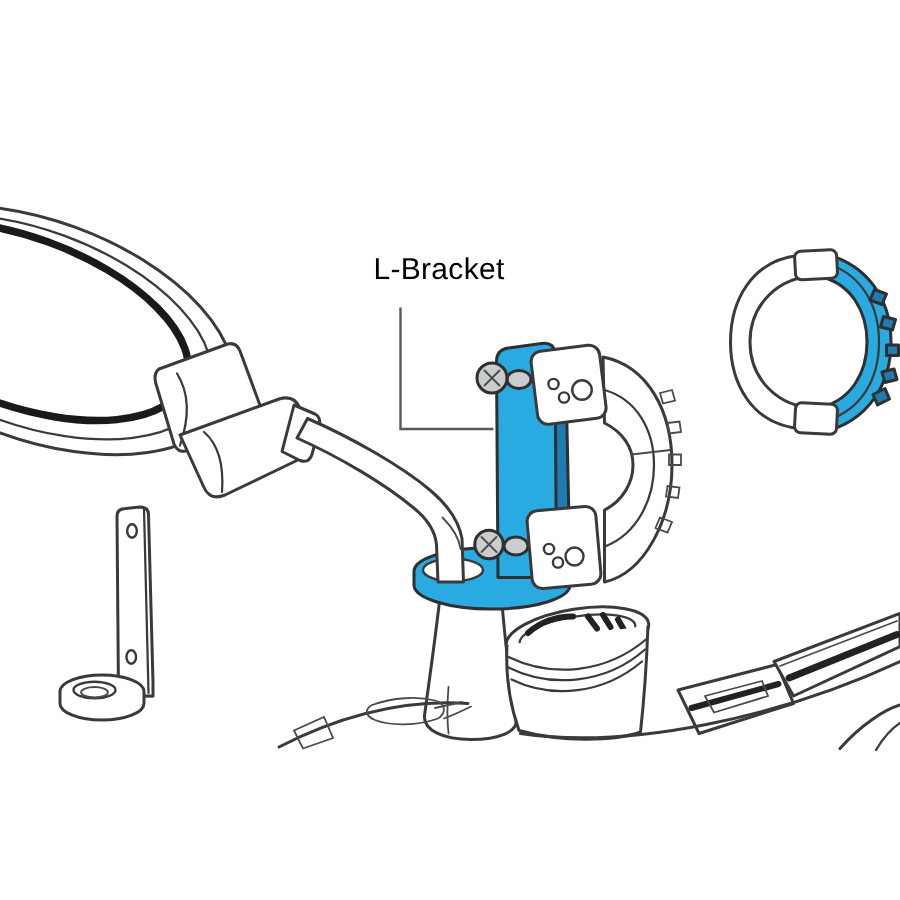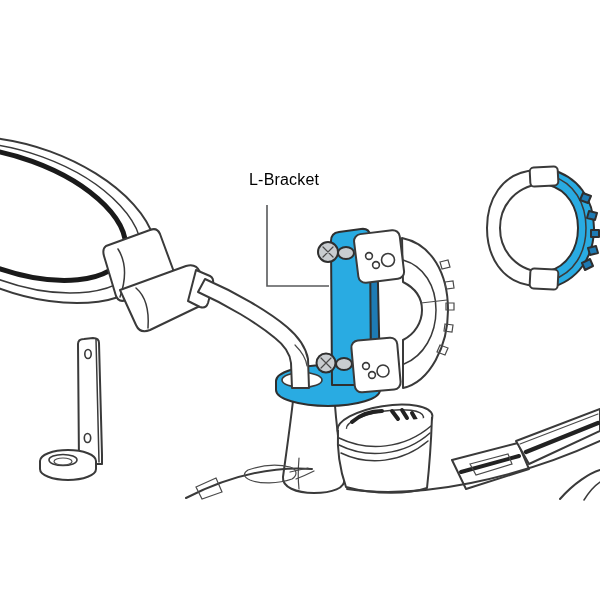"L-Bracket" .label { font-size: 16px -> 20px }
